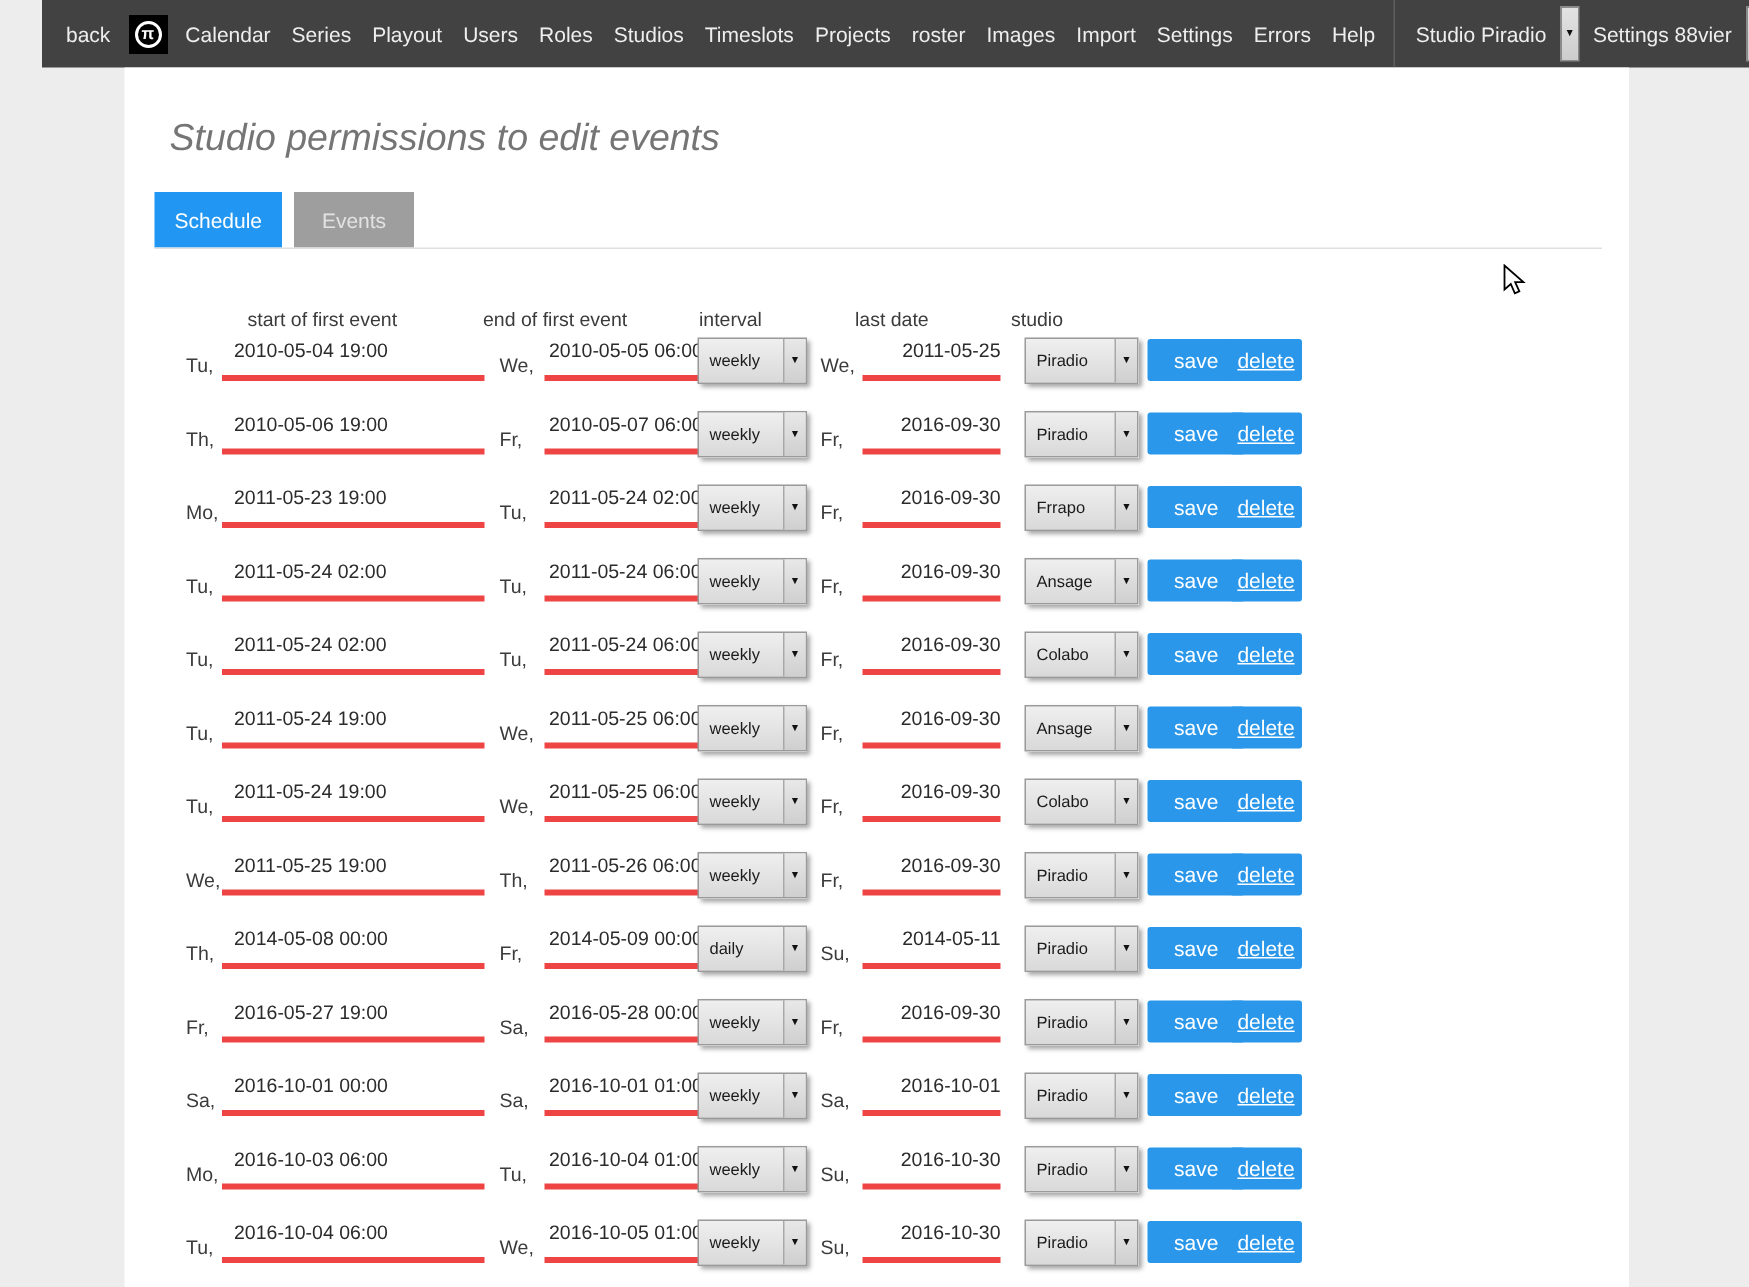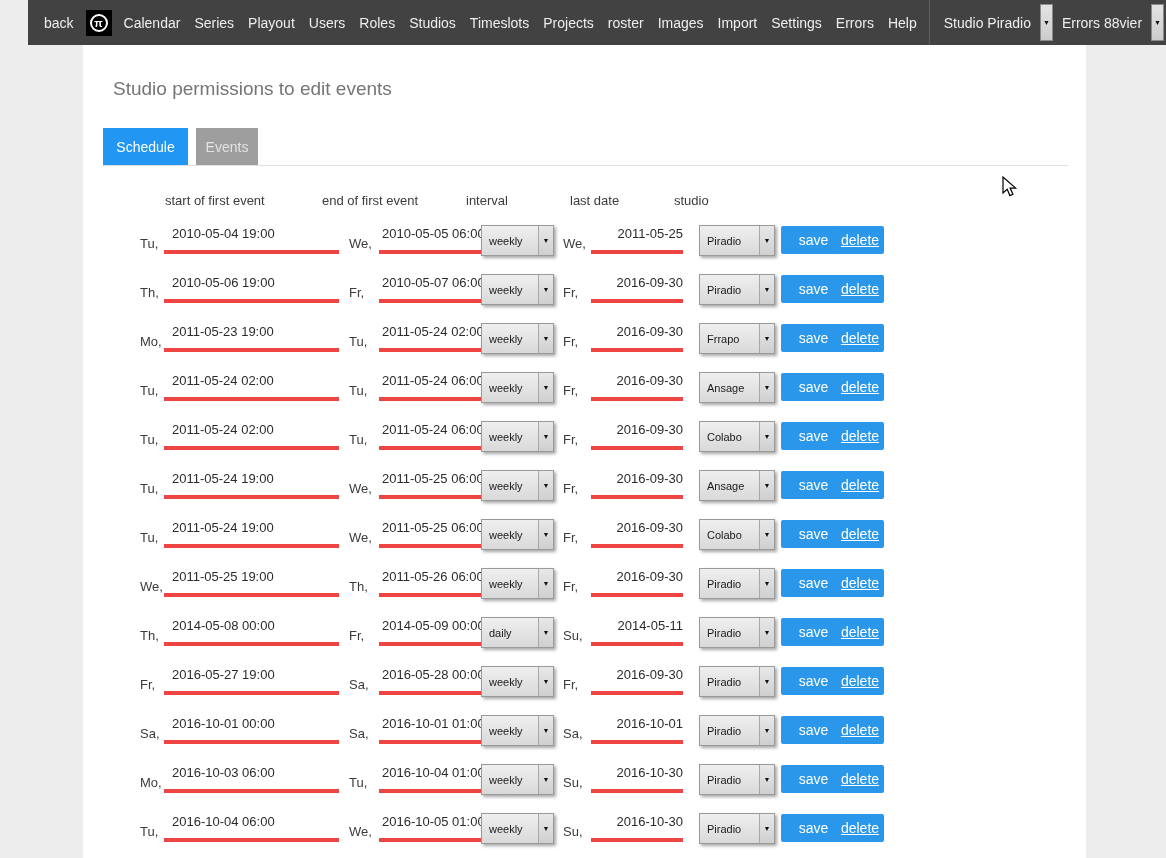"Errors 88vier" span.nav-item { text: Errors -> Settings }
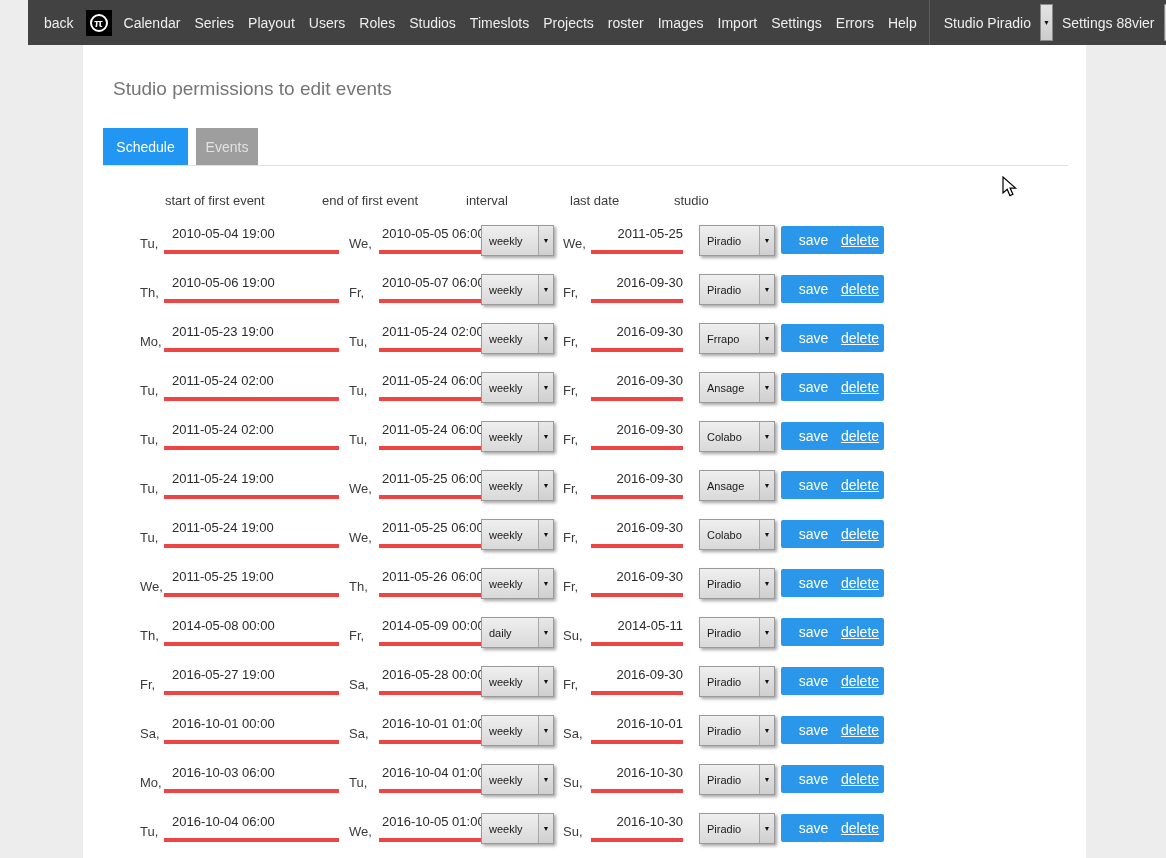"Studio permissions to edit events" .page-title { font-size: 19px -> 25px; font-style: none -> italic }
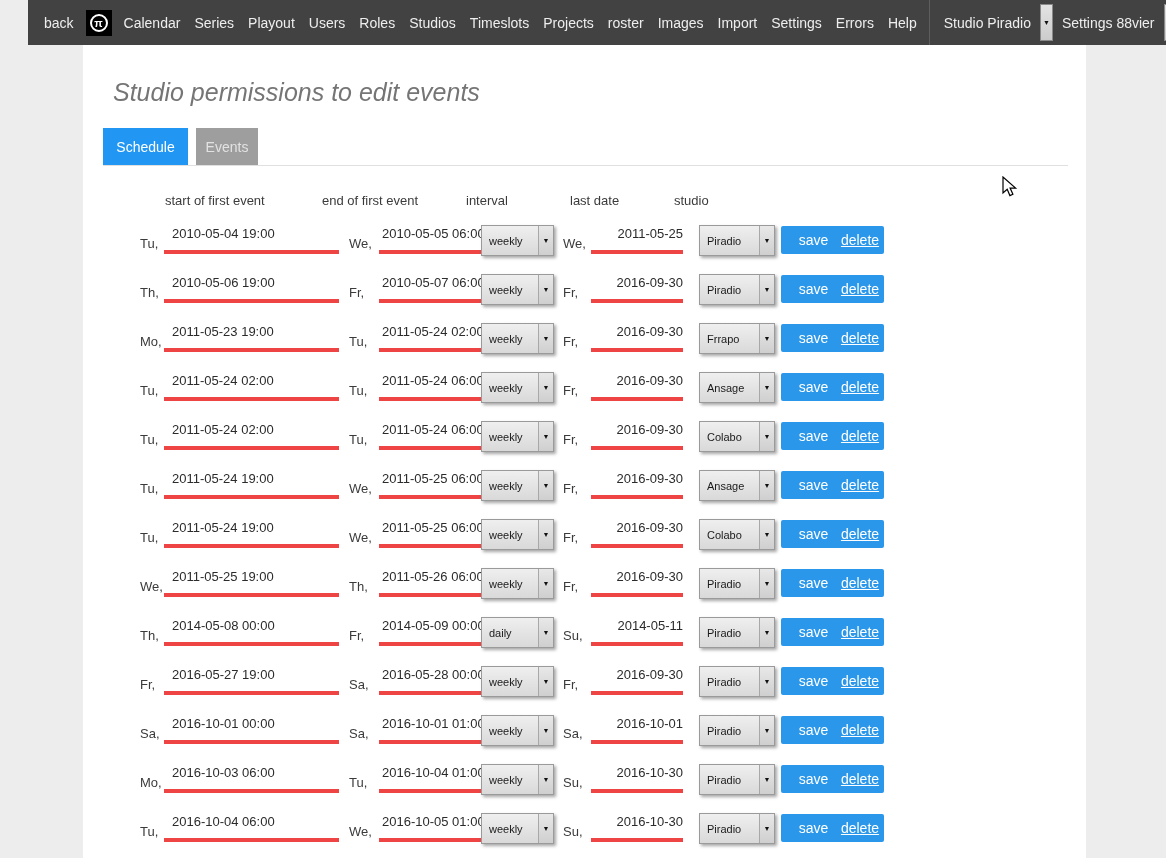"Events" .tab-inactive { width: 62px -> 80px }
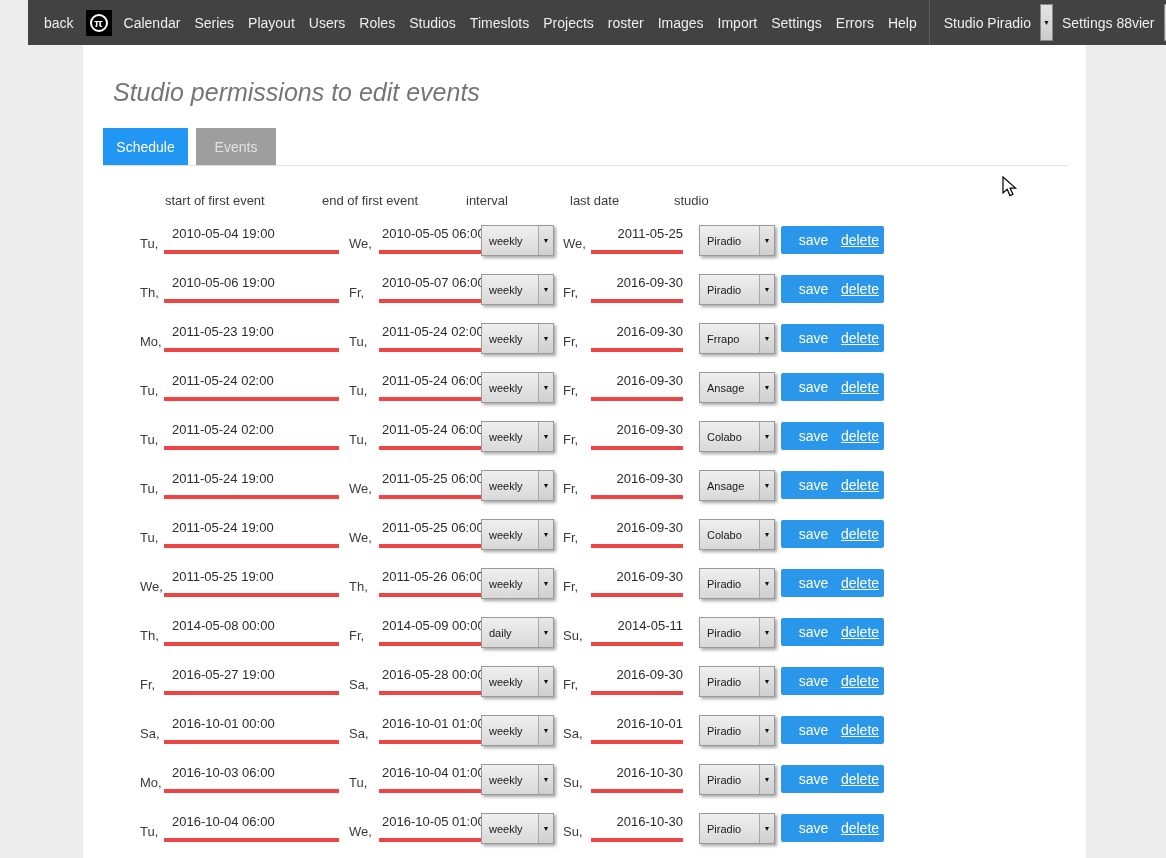"start of first event" .thead { top: 140px -> 152px }
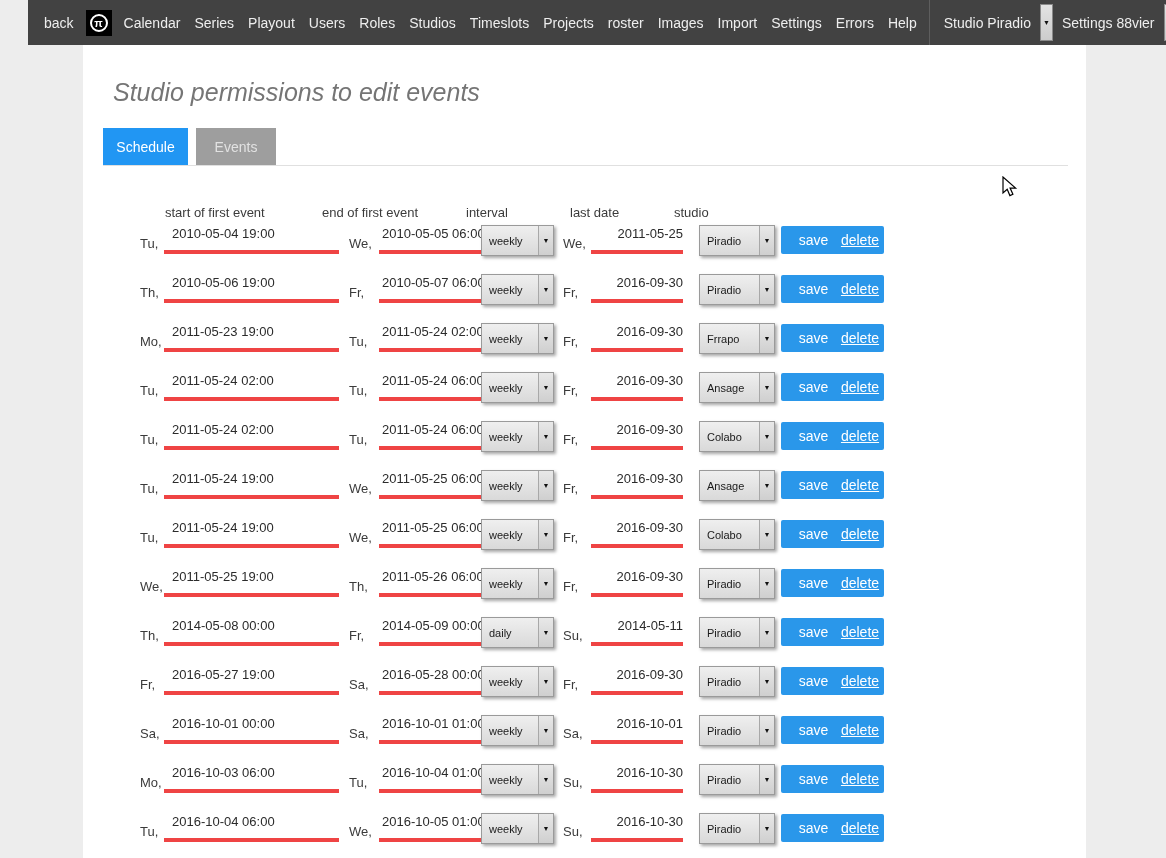"Tu," .row { margin-left: 16px -> none }
